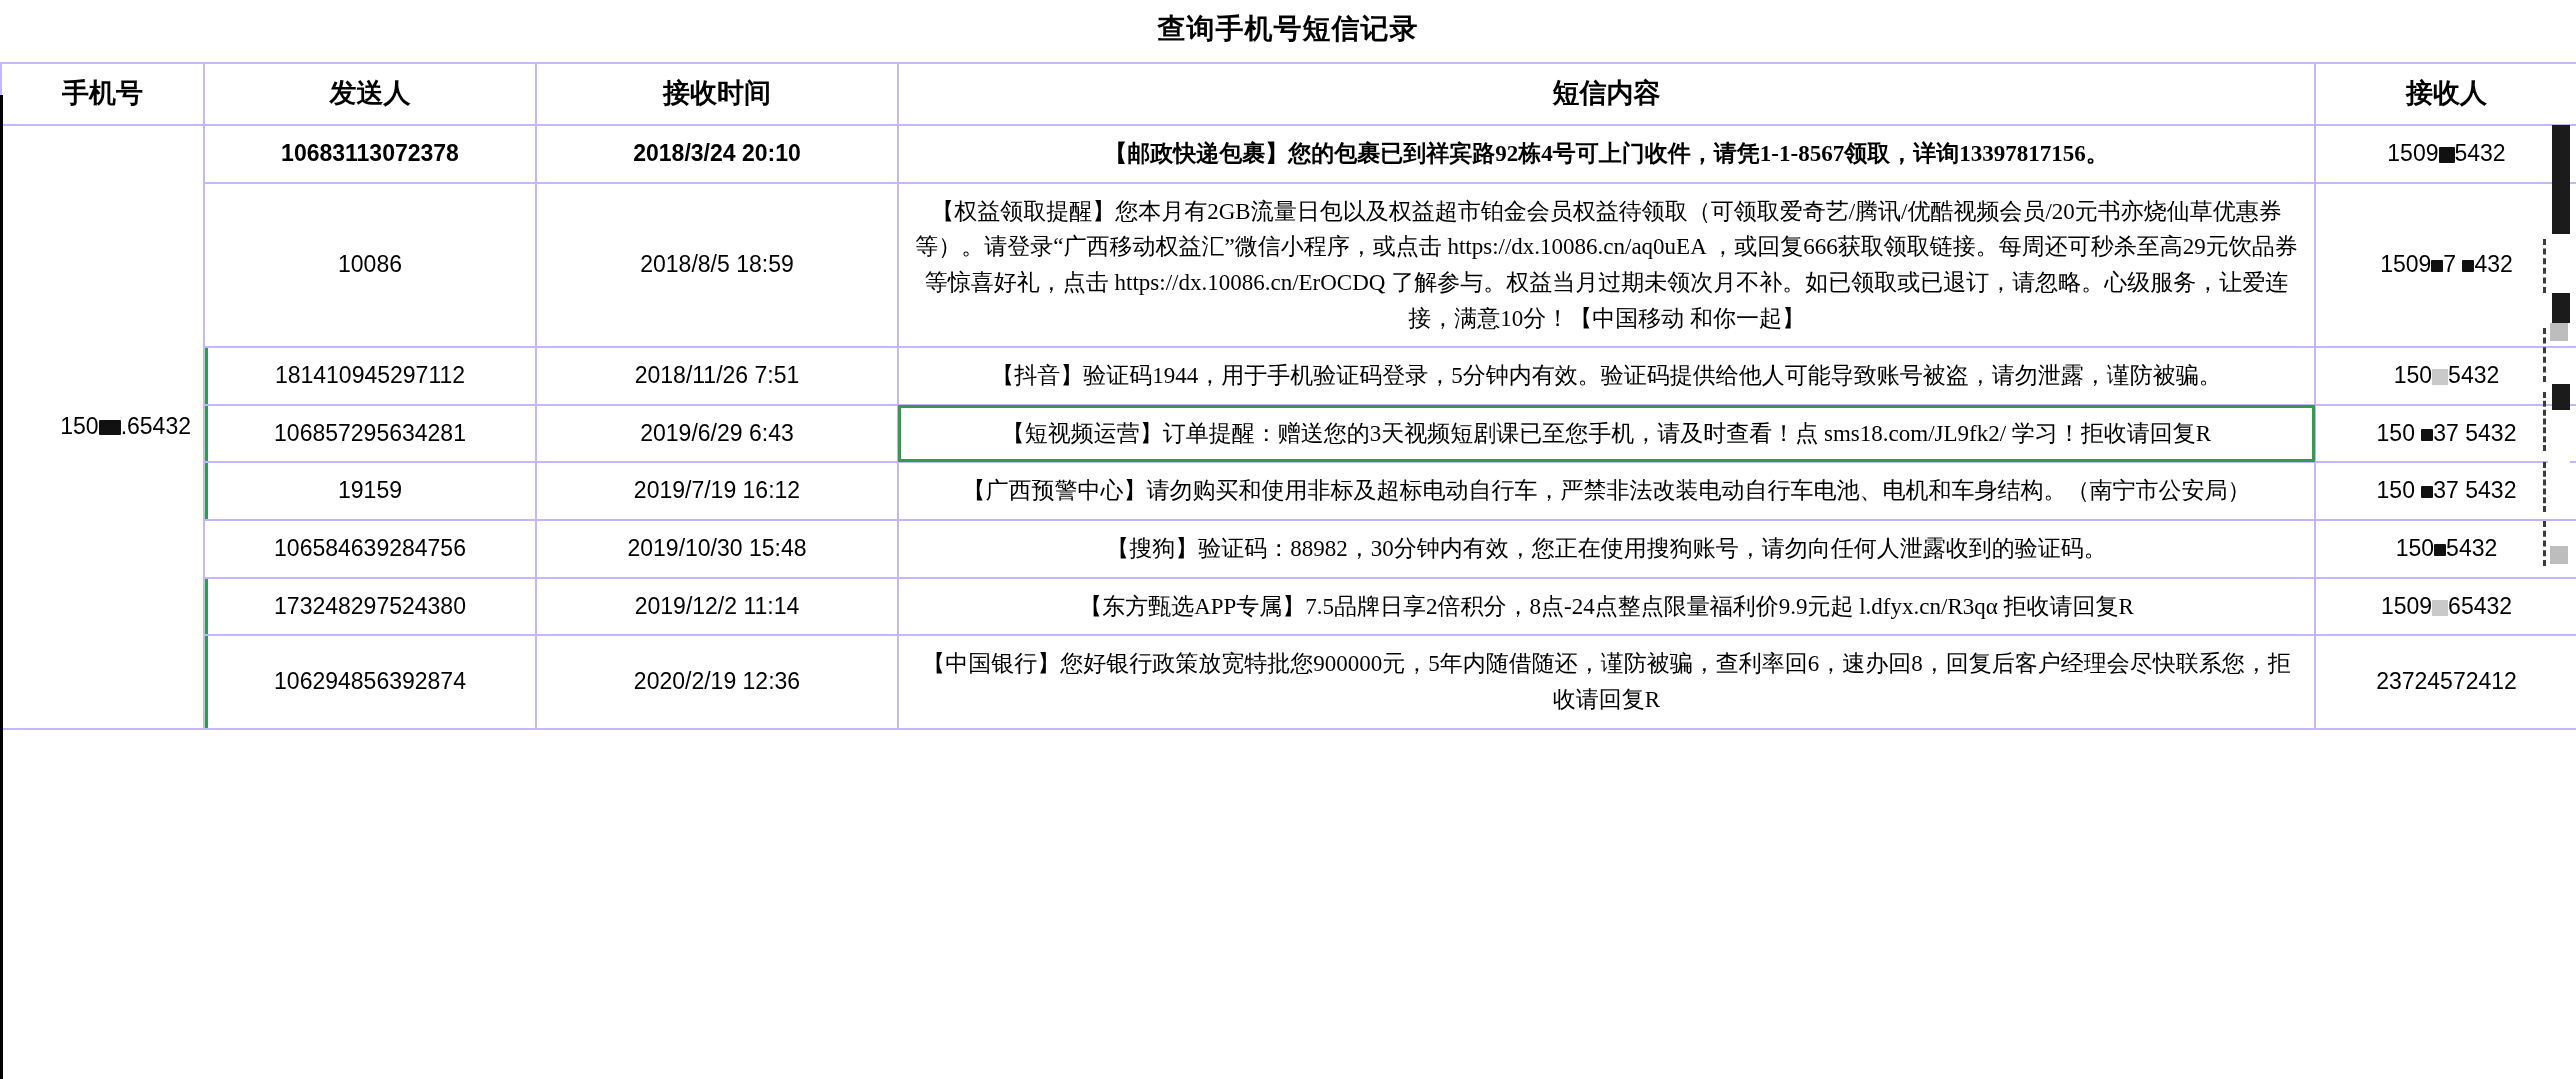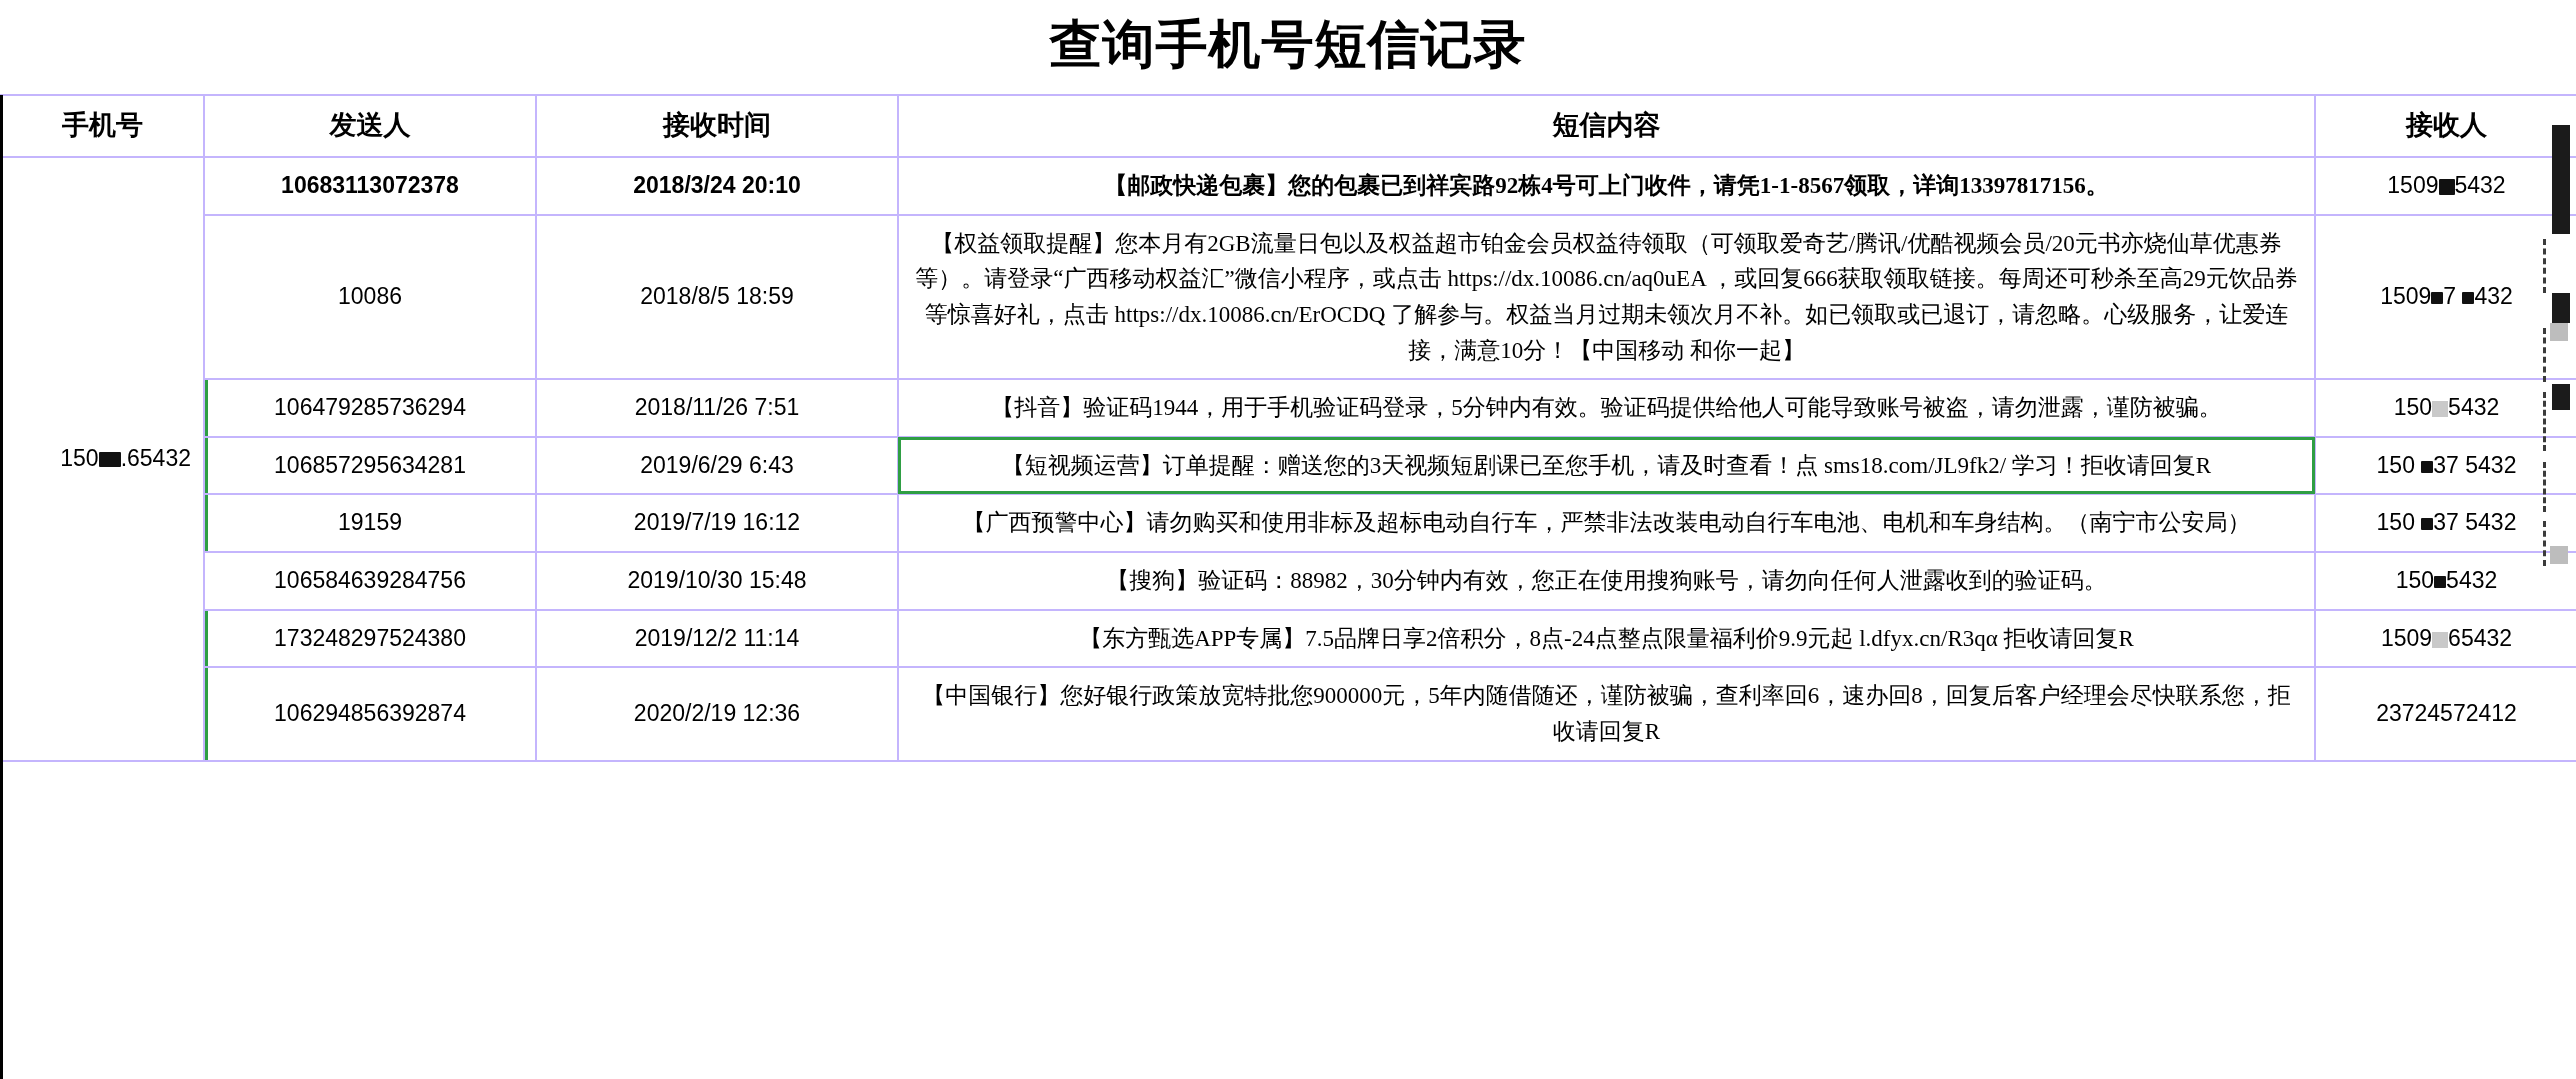"查询手机号短信记录" .doc-title { font-size: 52px -> 28px }
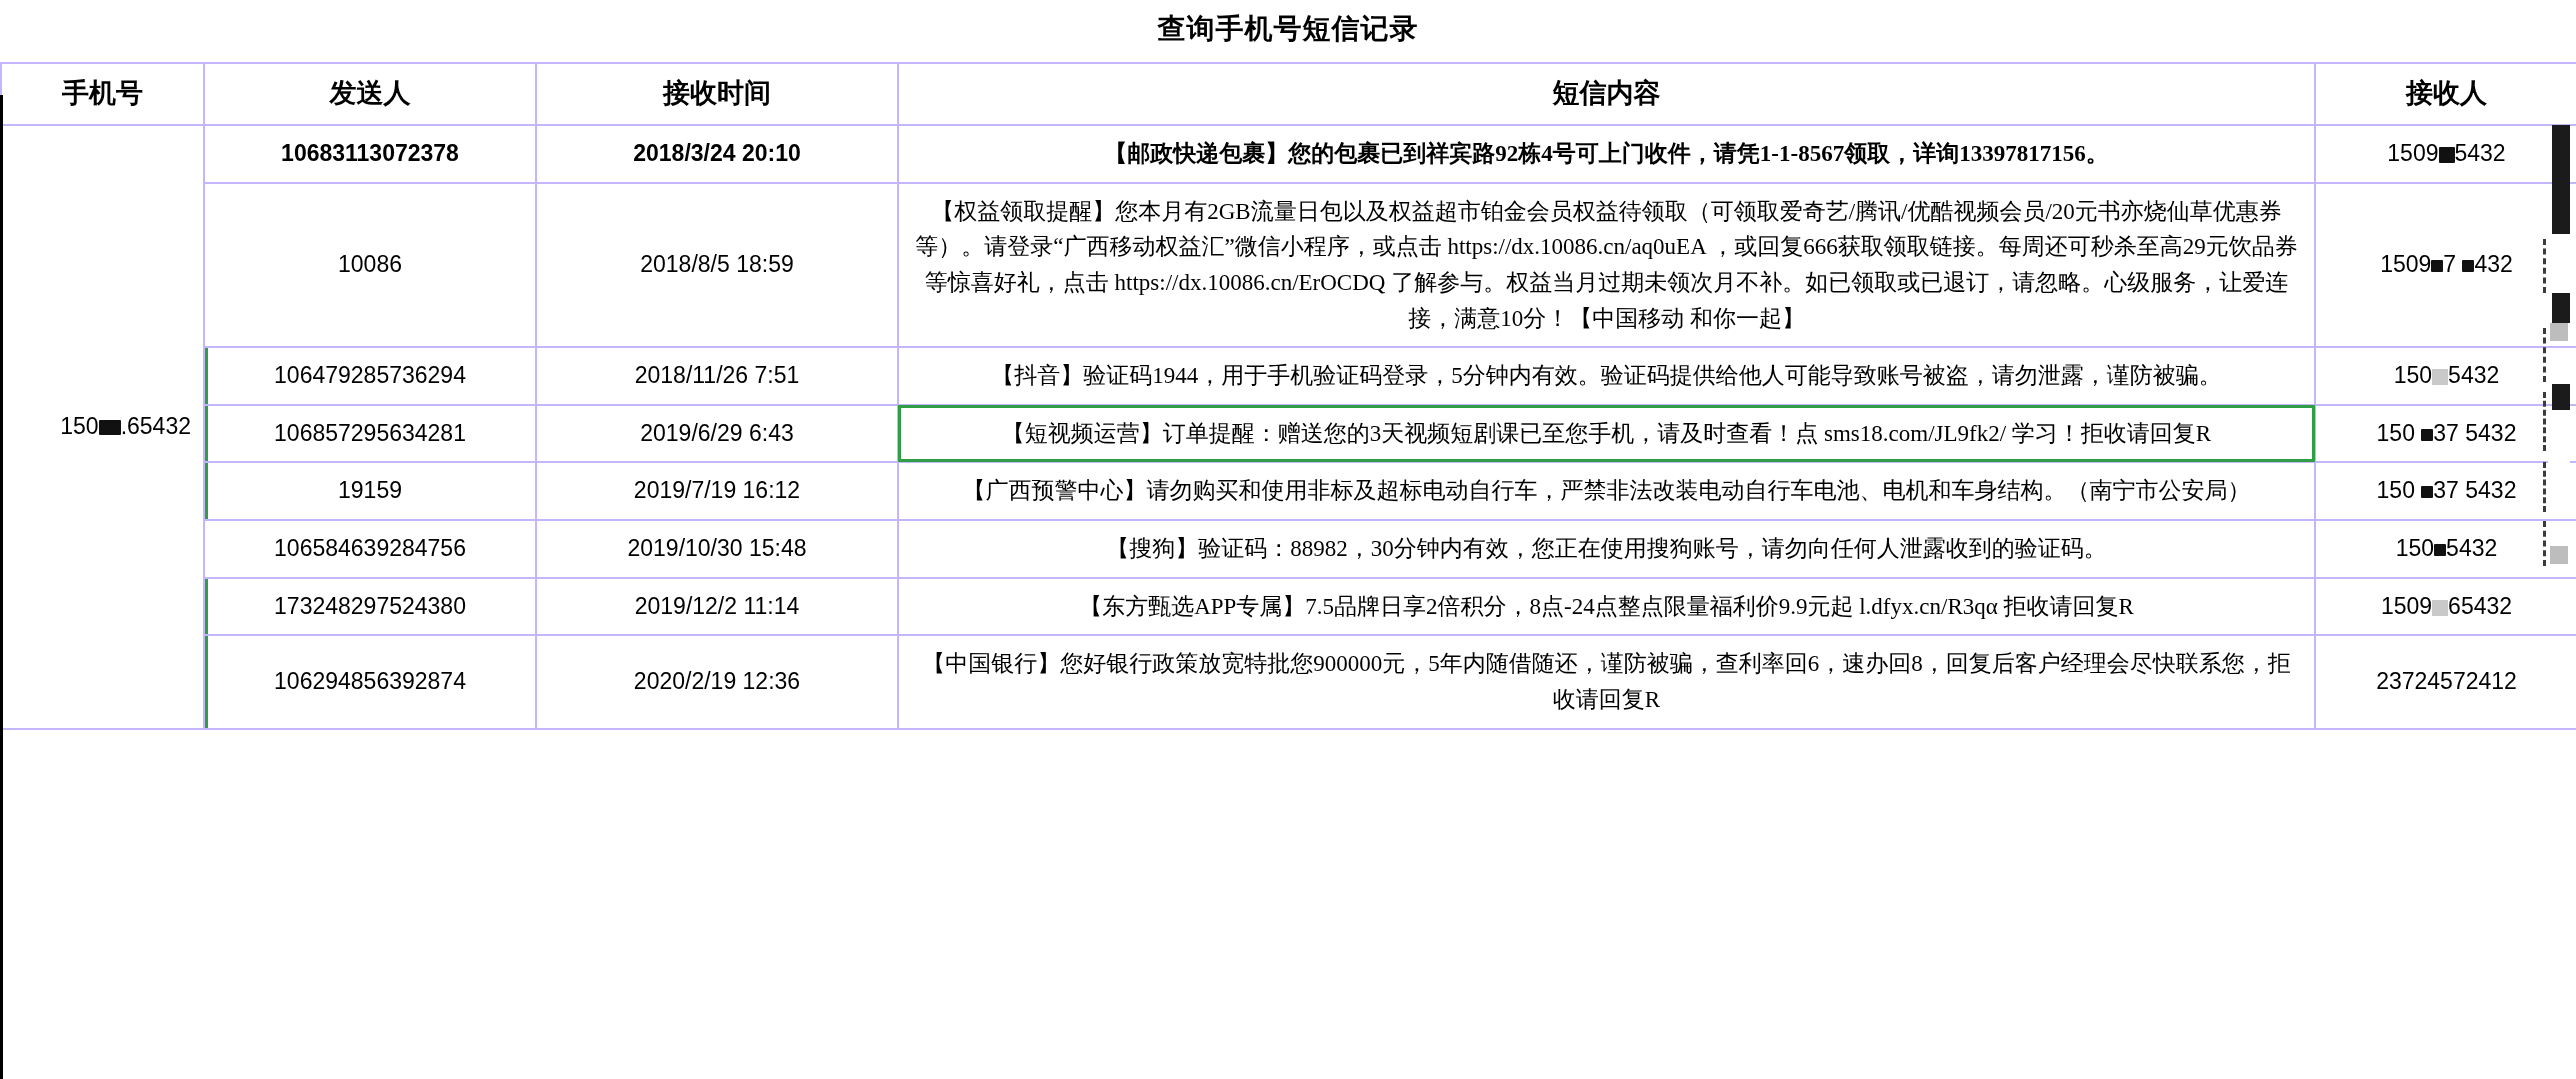"106479285736294" td.sender-cell { text: 106479285736294 -> 181410945297112 }
